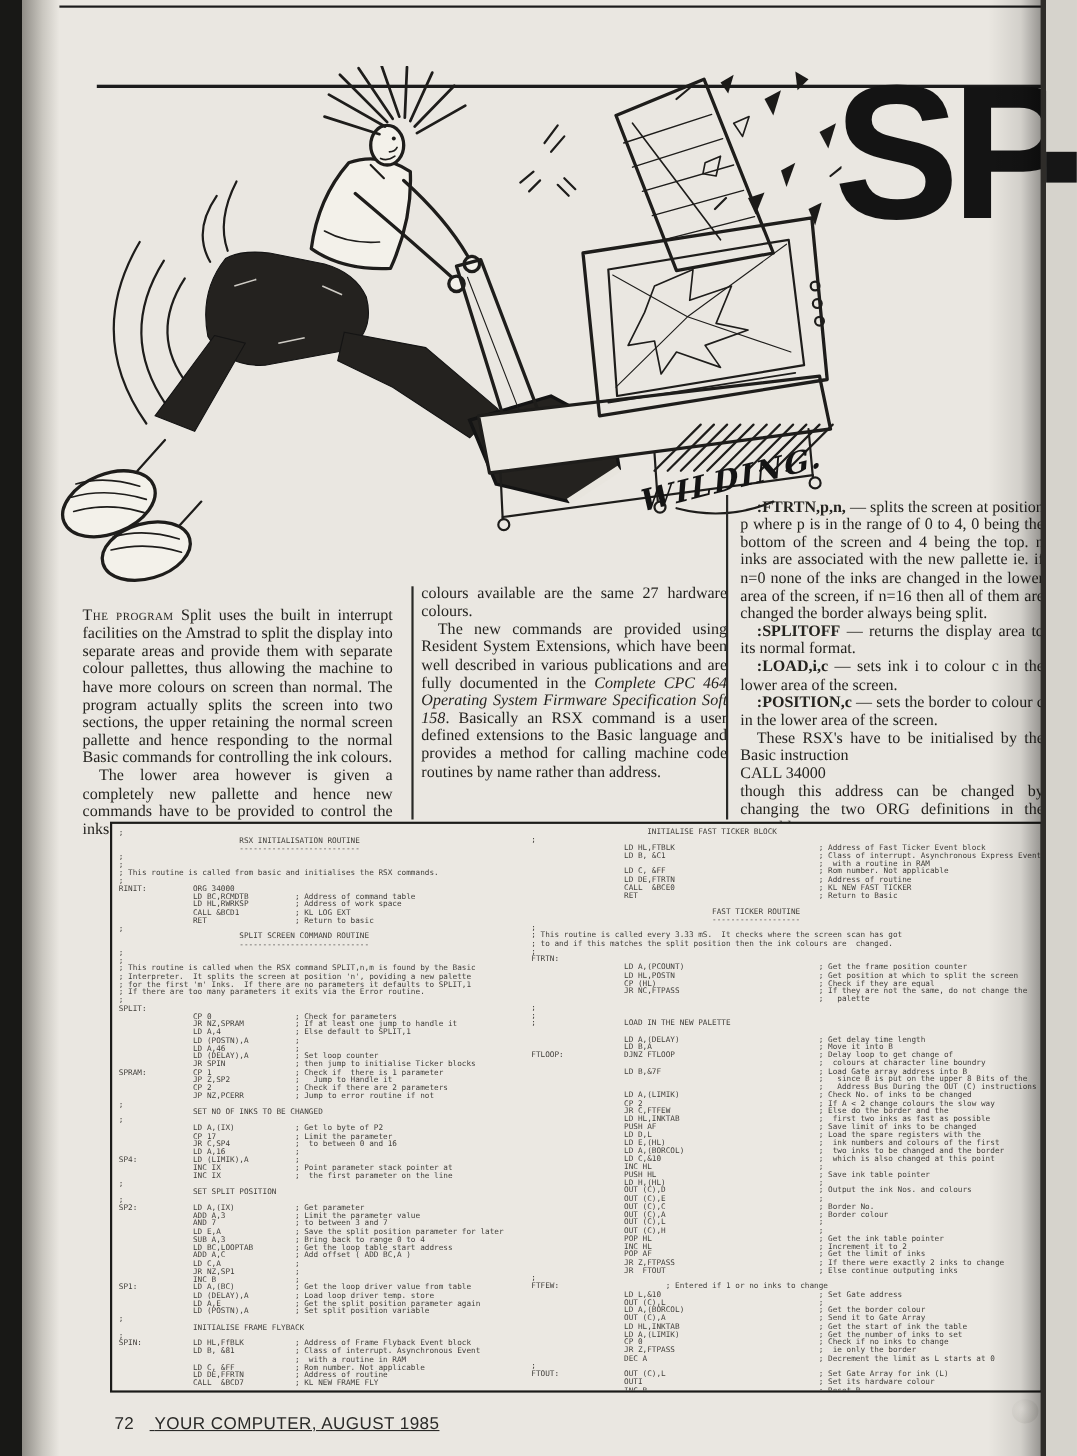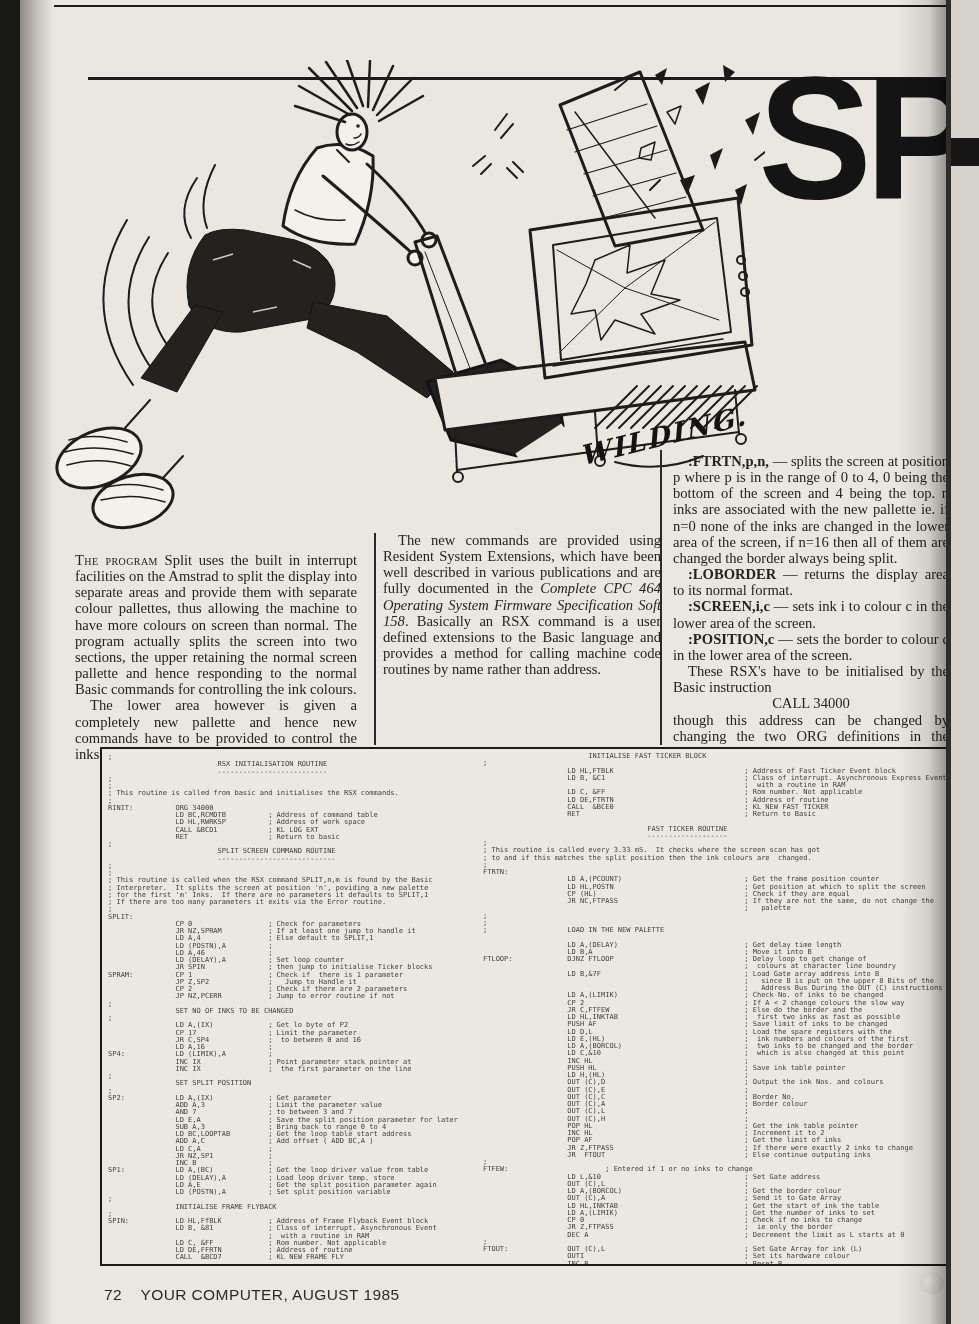"colours available are the same" p { html: none -> <p>colours available are the same 27 hardware colours.</p> }
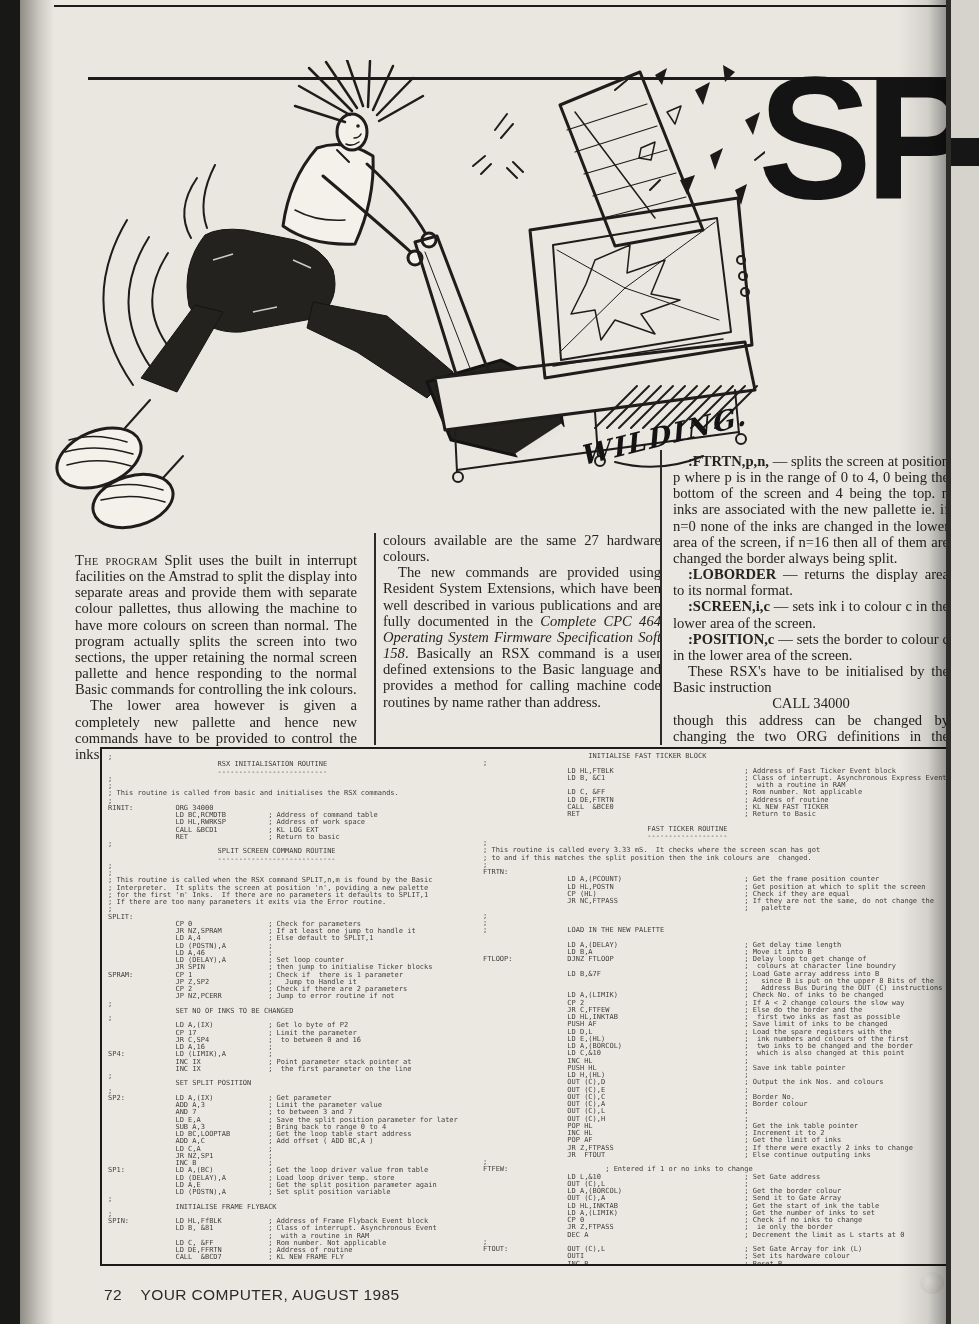":LOBORDER" span.term { text: :LOBORDER -> :SPLITOFF }
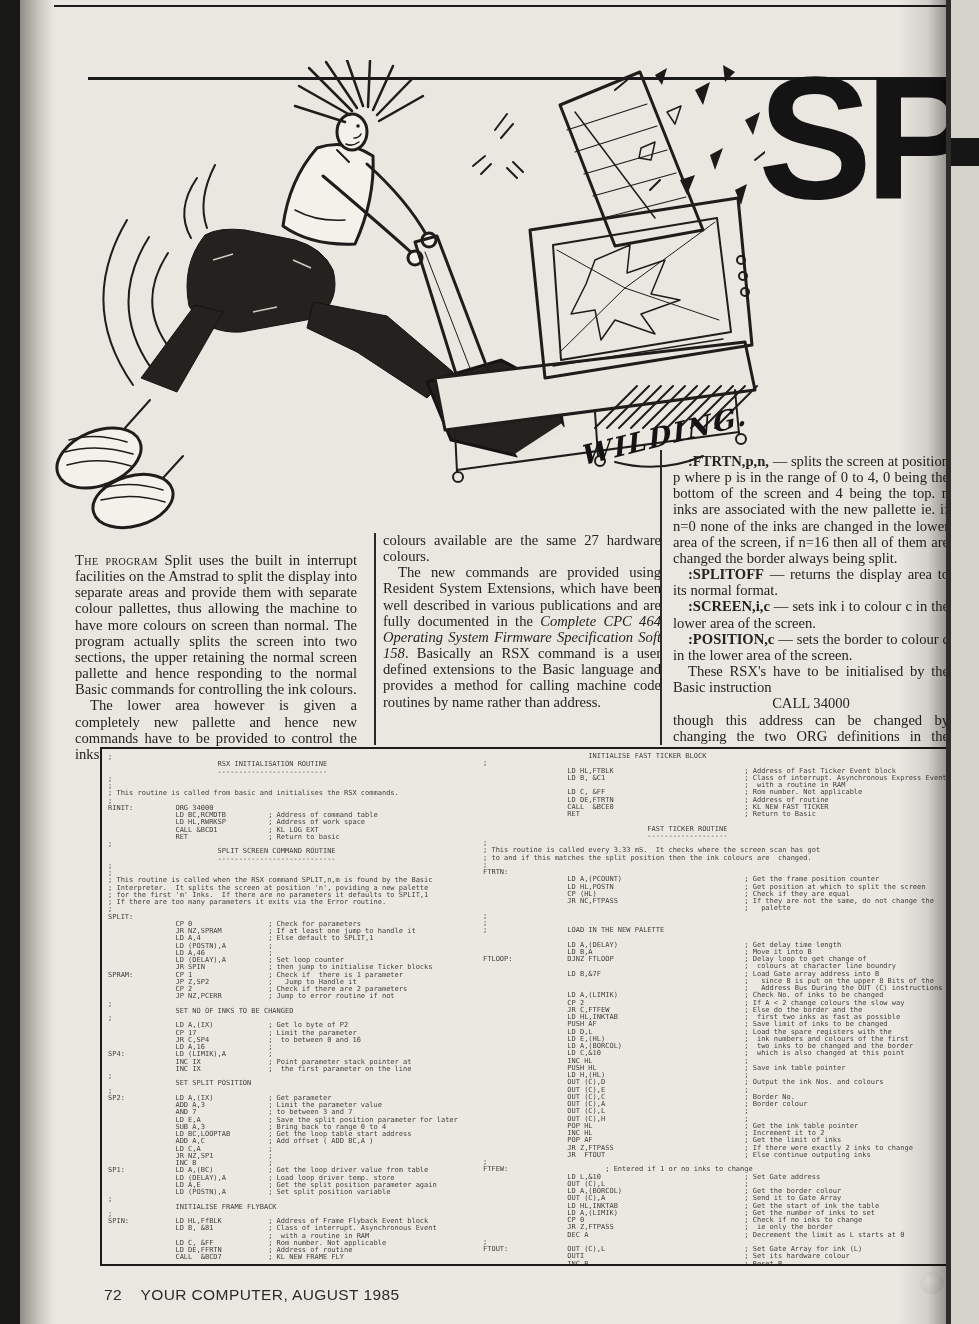":SCREEN,i,c" span.term { text: :SCREEN,i,c -> :LOAD,i,c }
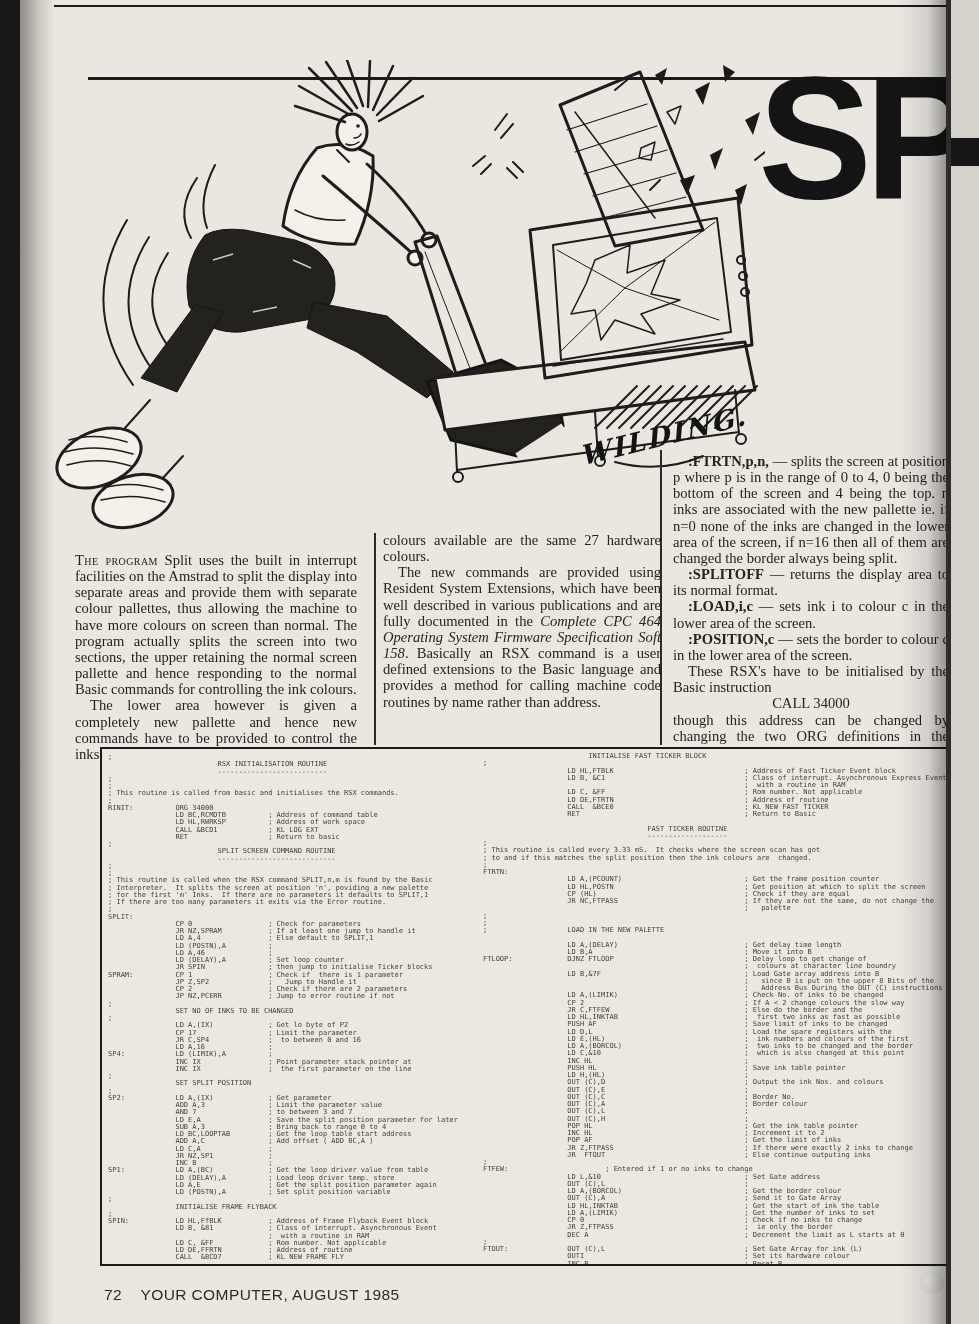"CALL 34000" .centerline { text-align: center -> left }
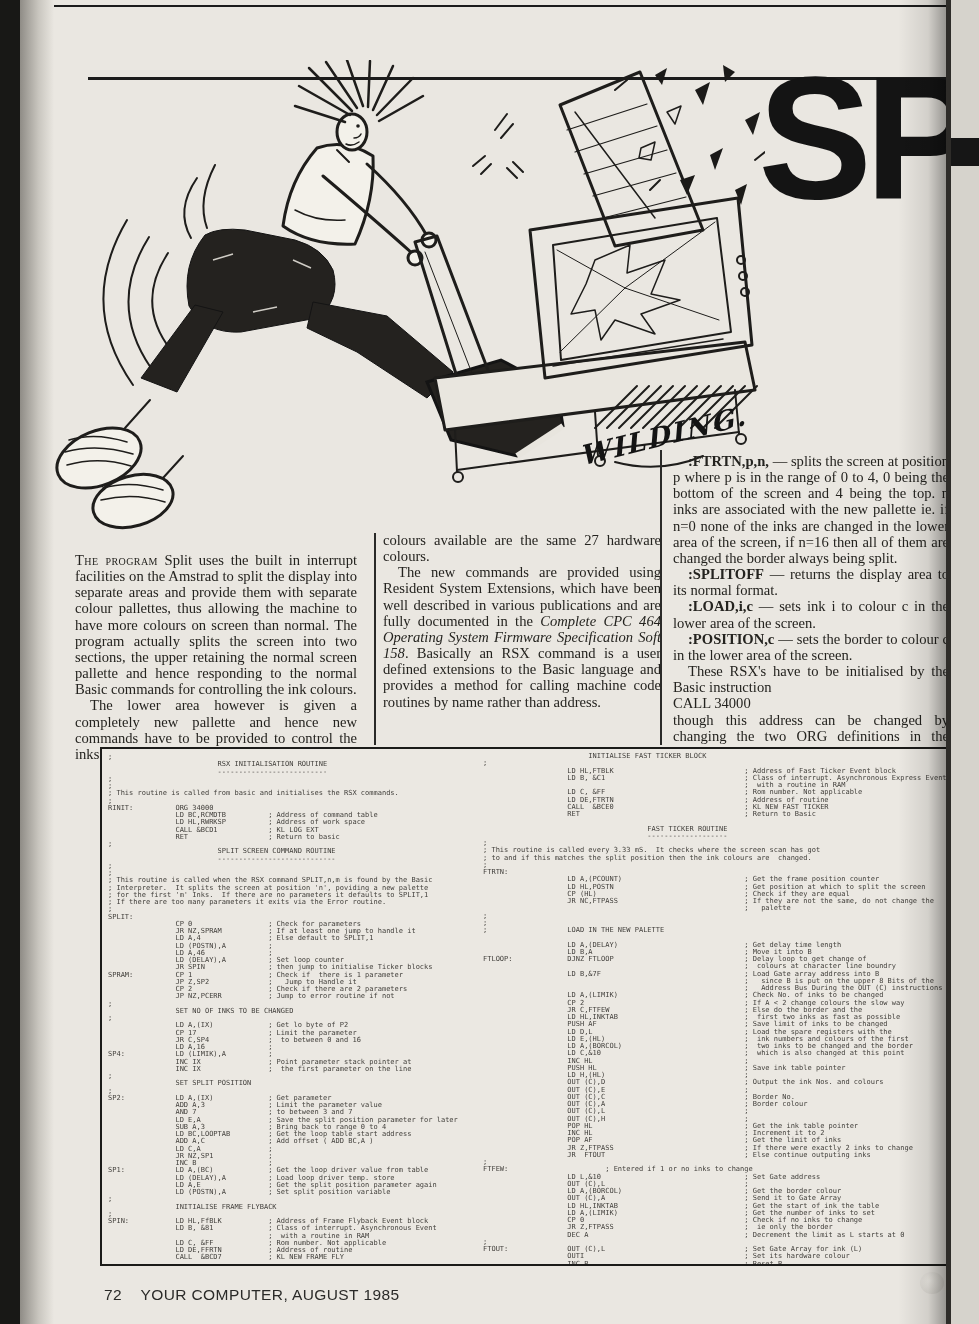"72 YOUR COMPUTER, AUGUST 1985" .footer { text-decoration: none -> underline }
